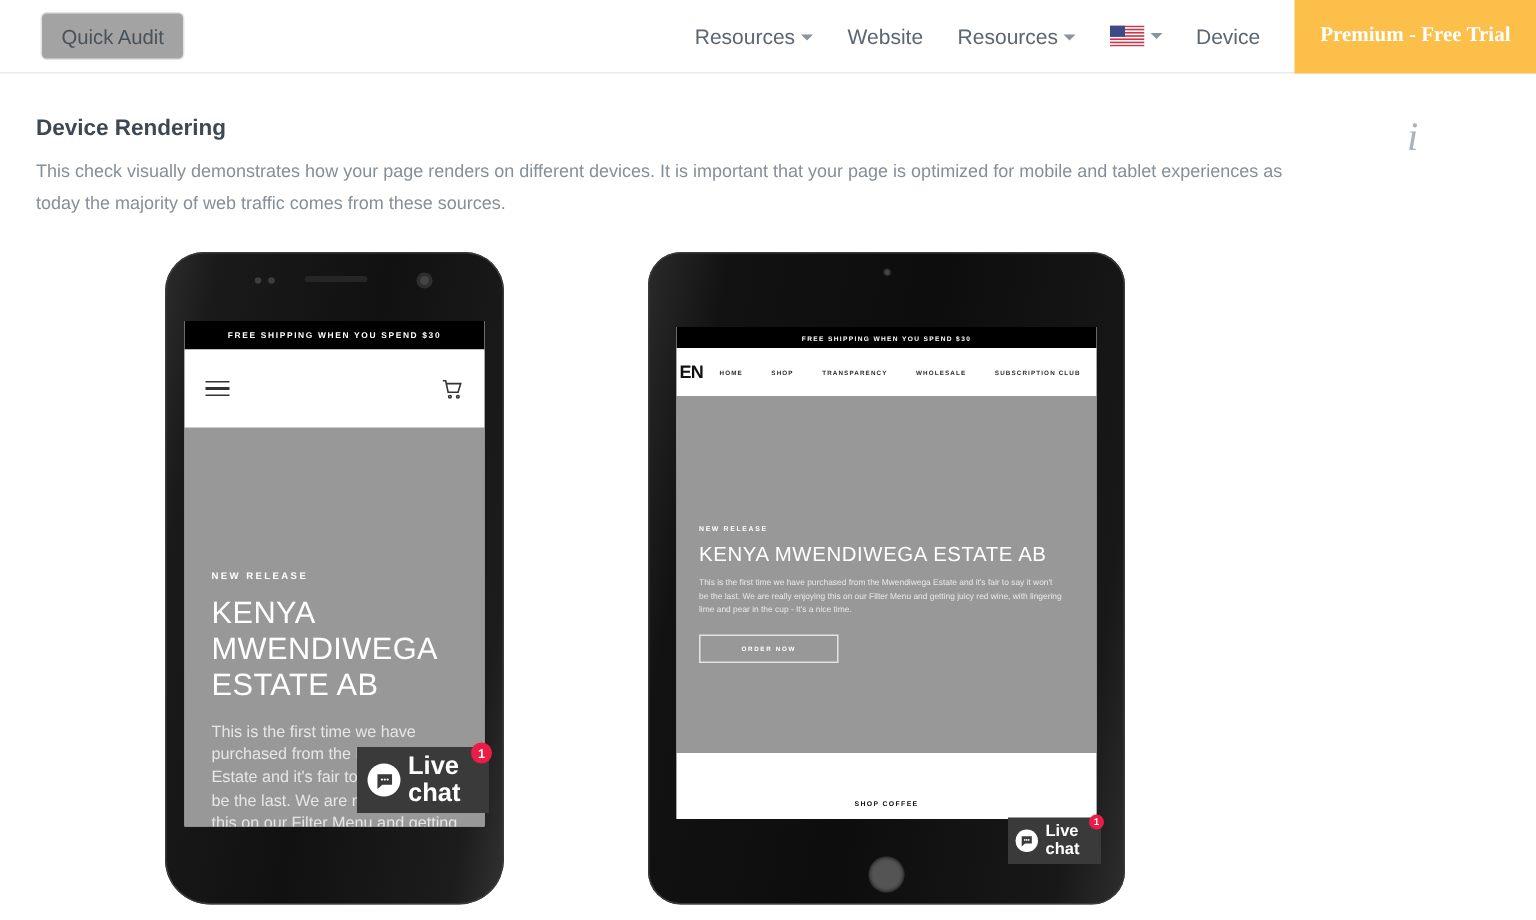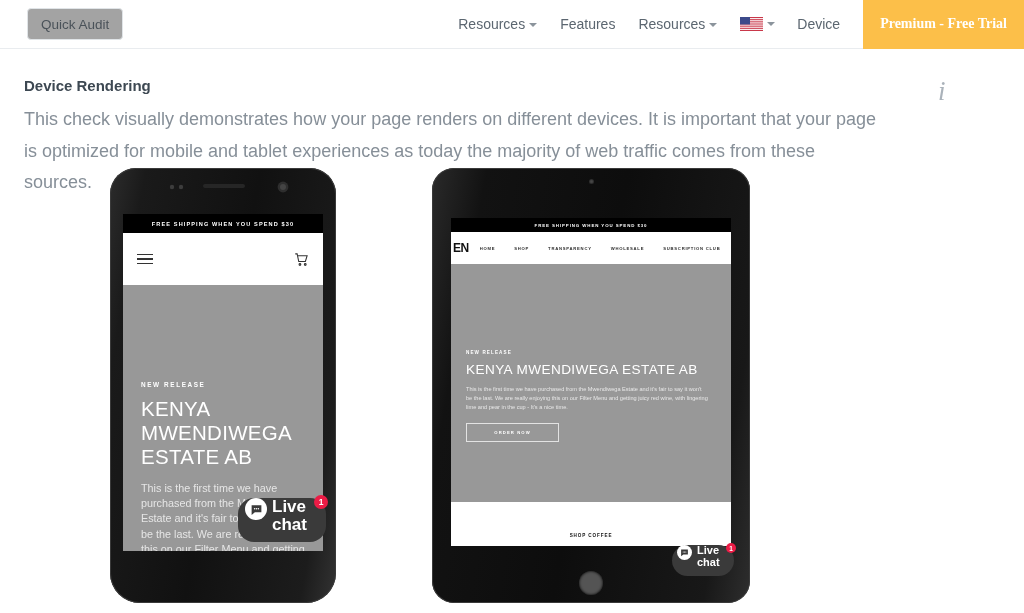"Features" span.nav-link { text: Features -> Website }
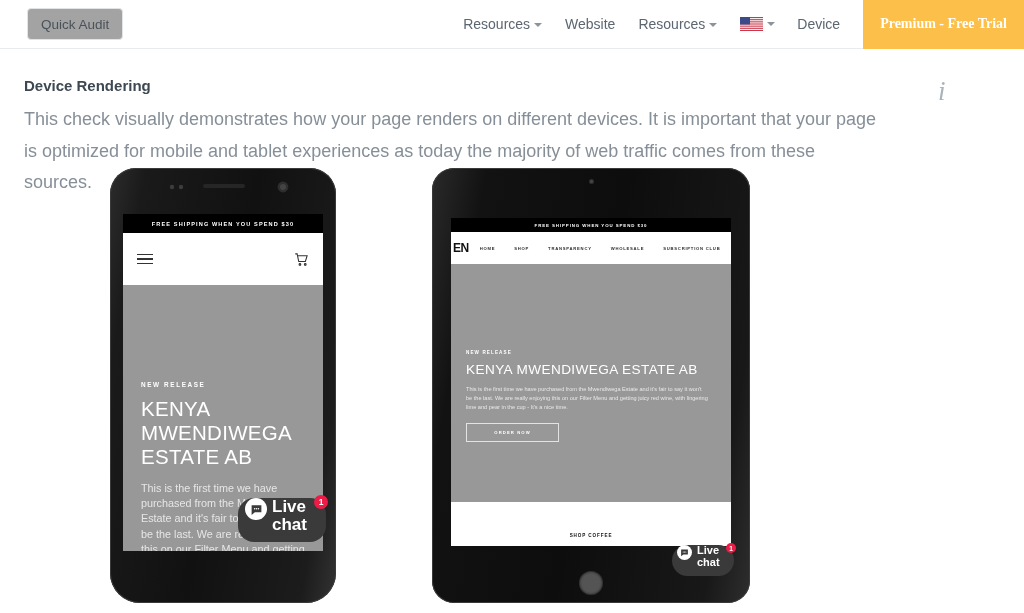"This check visually demonstrates how" .section-desc { font-size: 18px -> 12px }
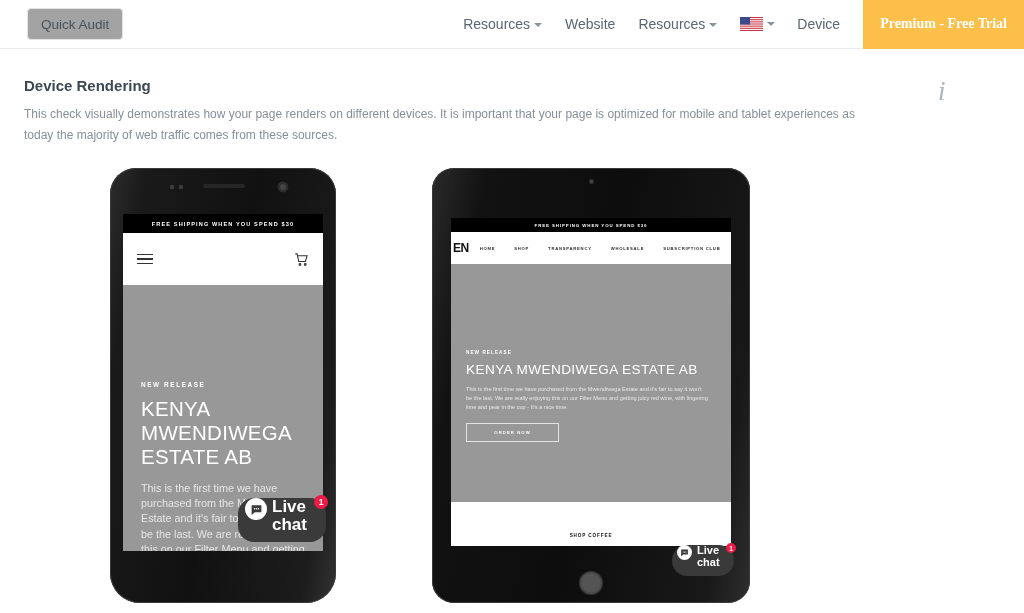"Live" .livechat { align-items: none -> center; border-radius: 16px -> 0 }
